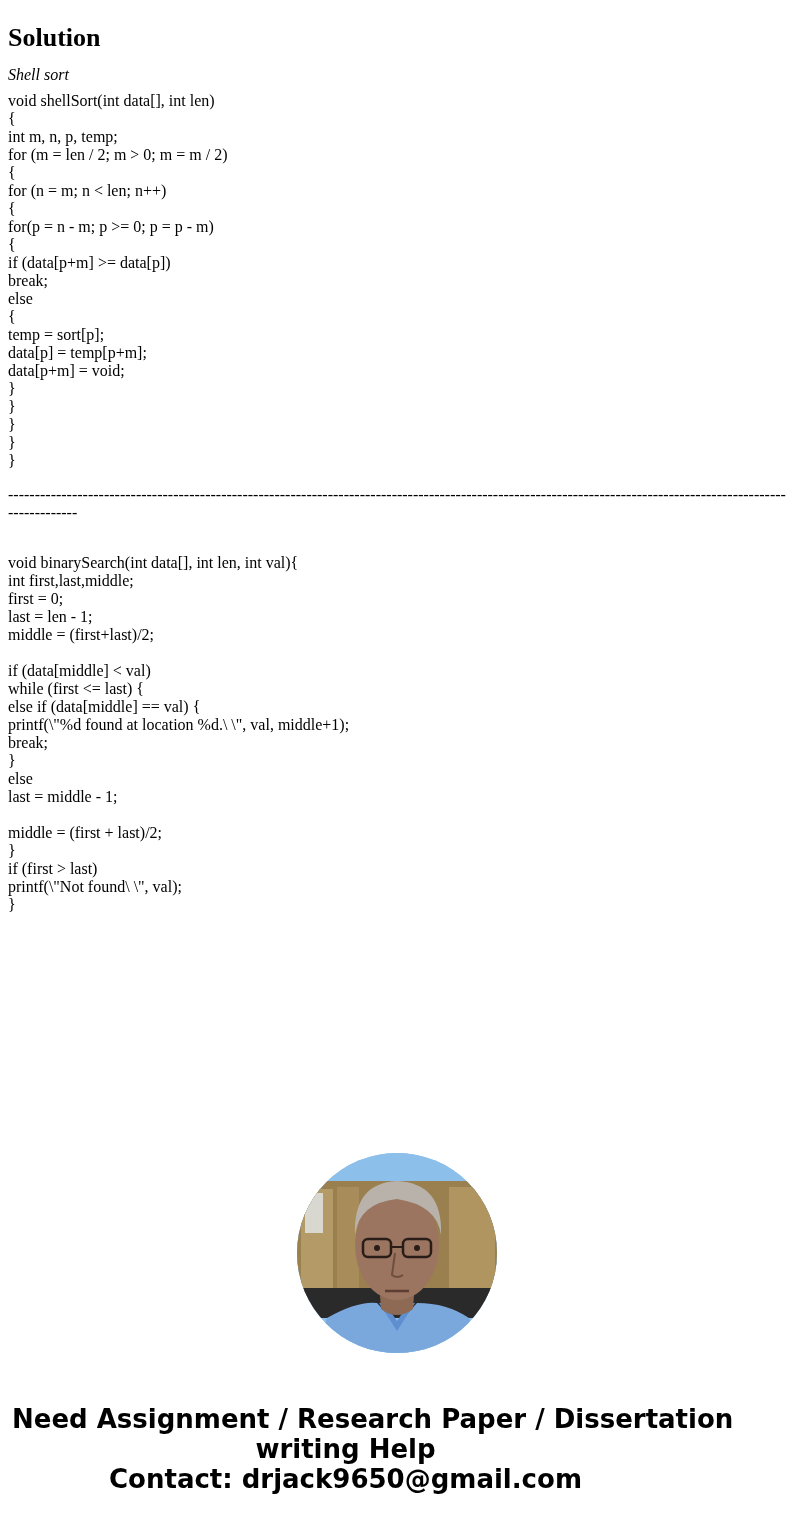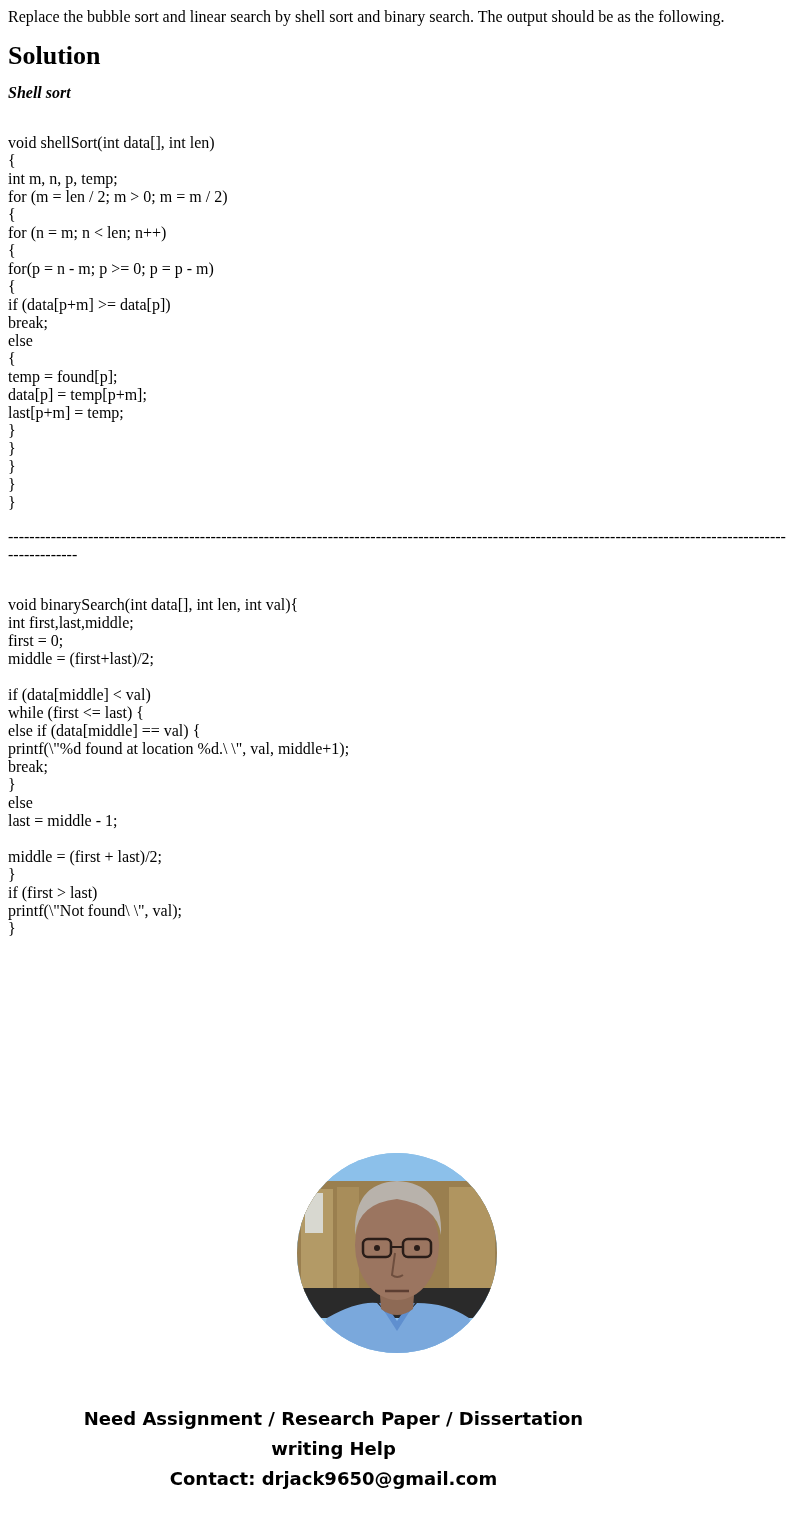"Replace the bubble sort and" p.intro { html: <p>Replace the bubble sort and linear search by shell sort and binary search. The output should be as the following.</p> -> none }
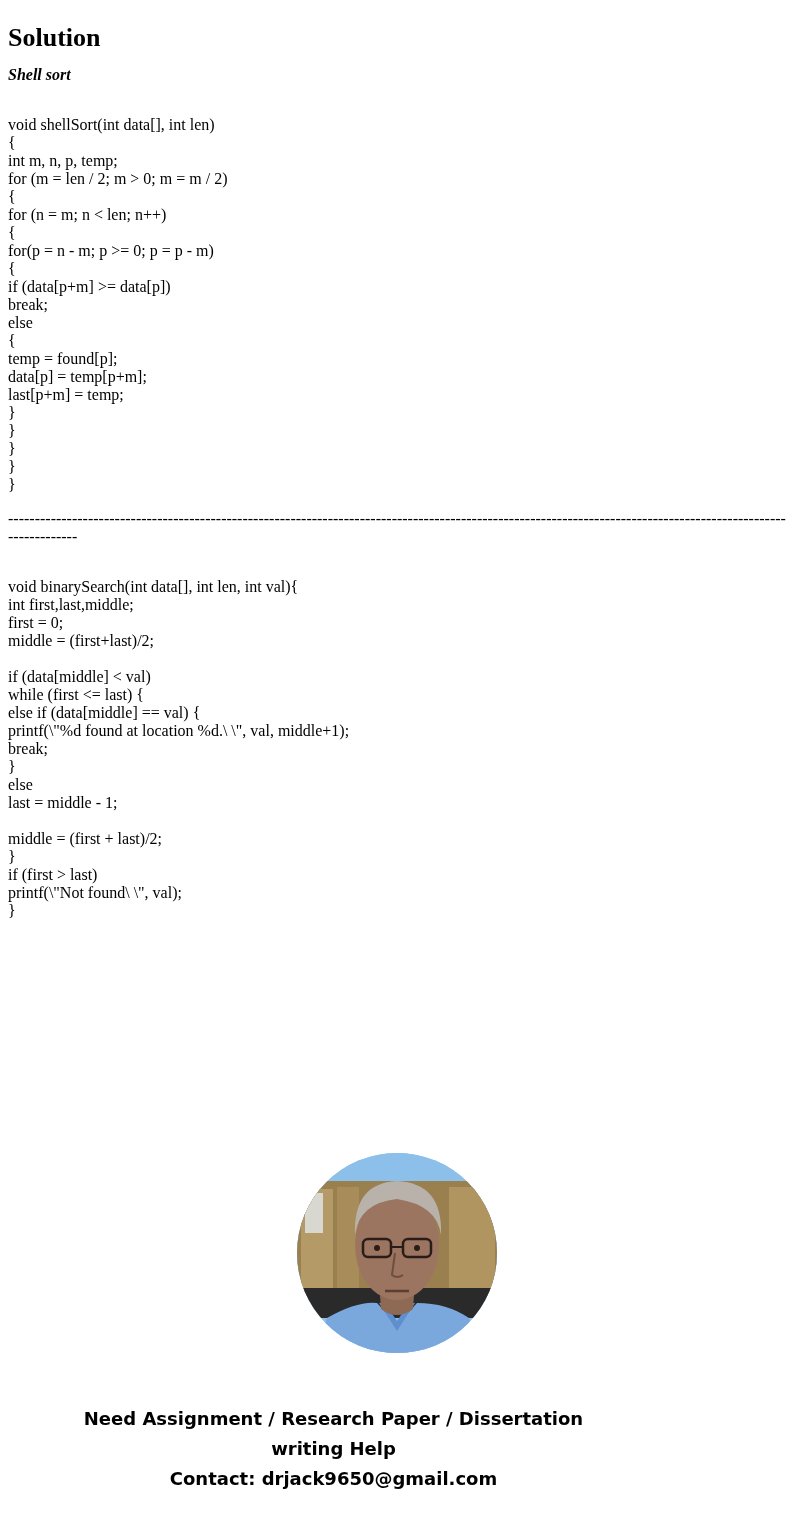"Shell sort" .subheading { font-weight: bold -> normal }
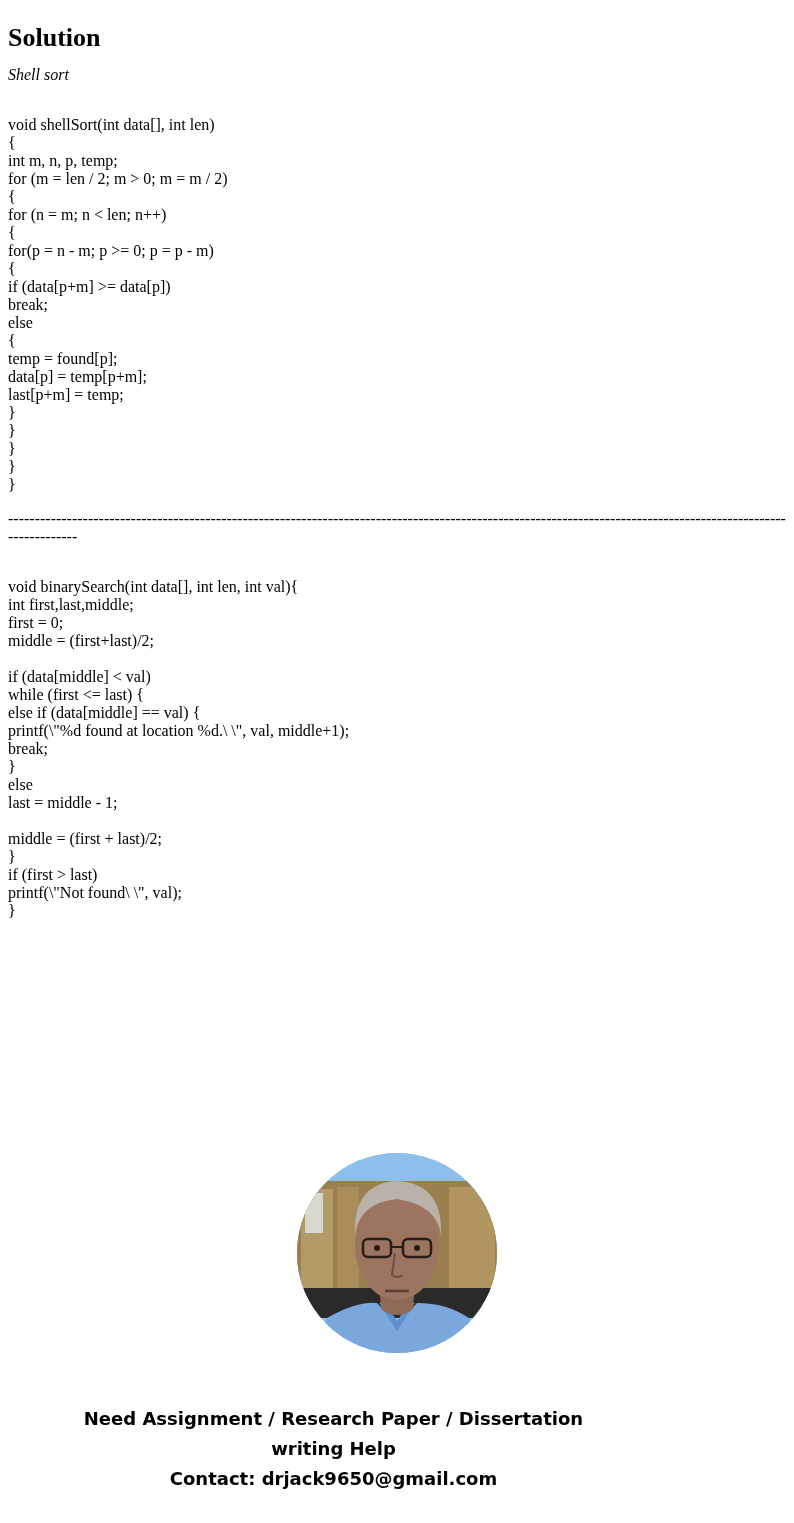"void shellSort(int data[], int len)" .code-block { margin: 32px 0 0 0 -> 8px 0 0 0 }
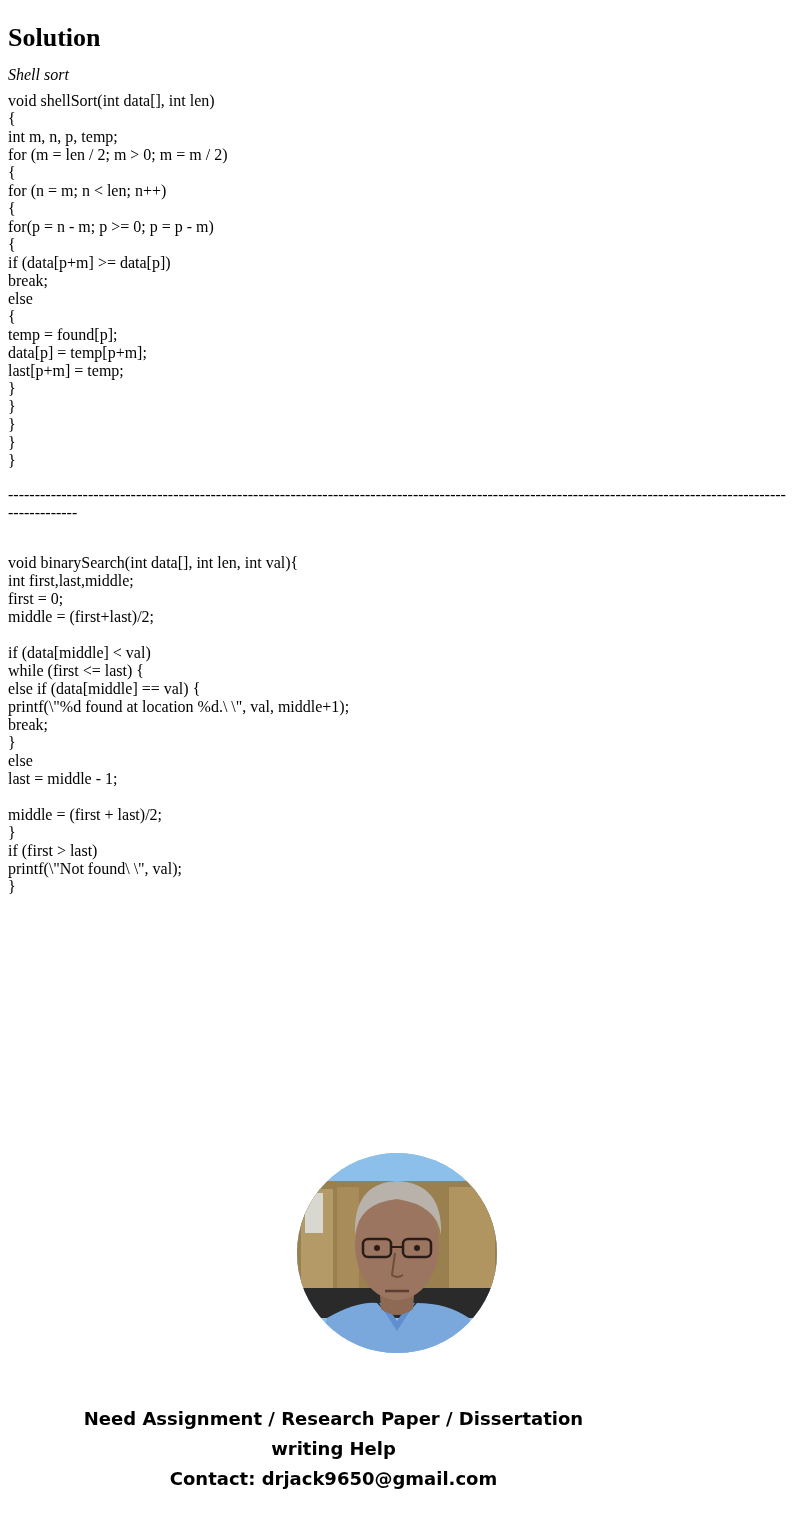"temp = found[p];" div.code-line { text: found -> sort }
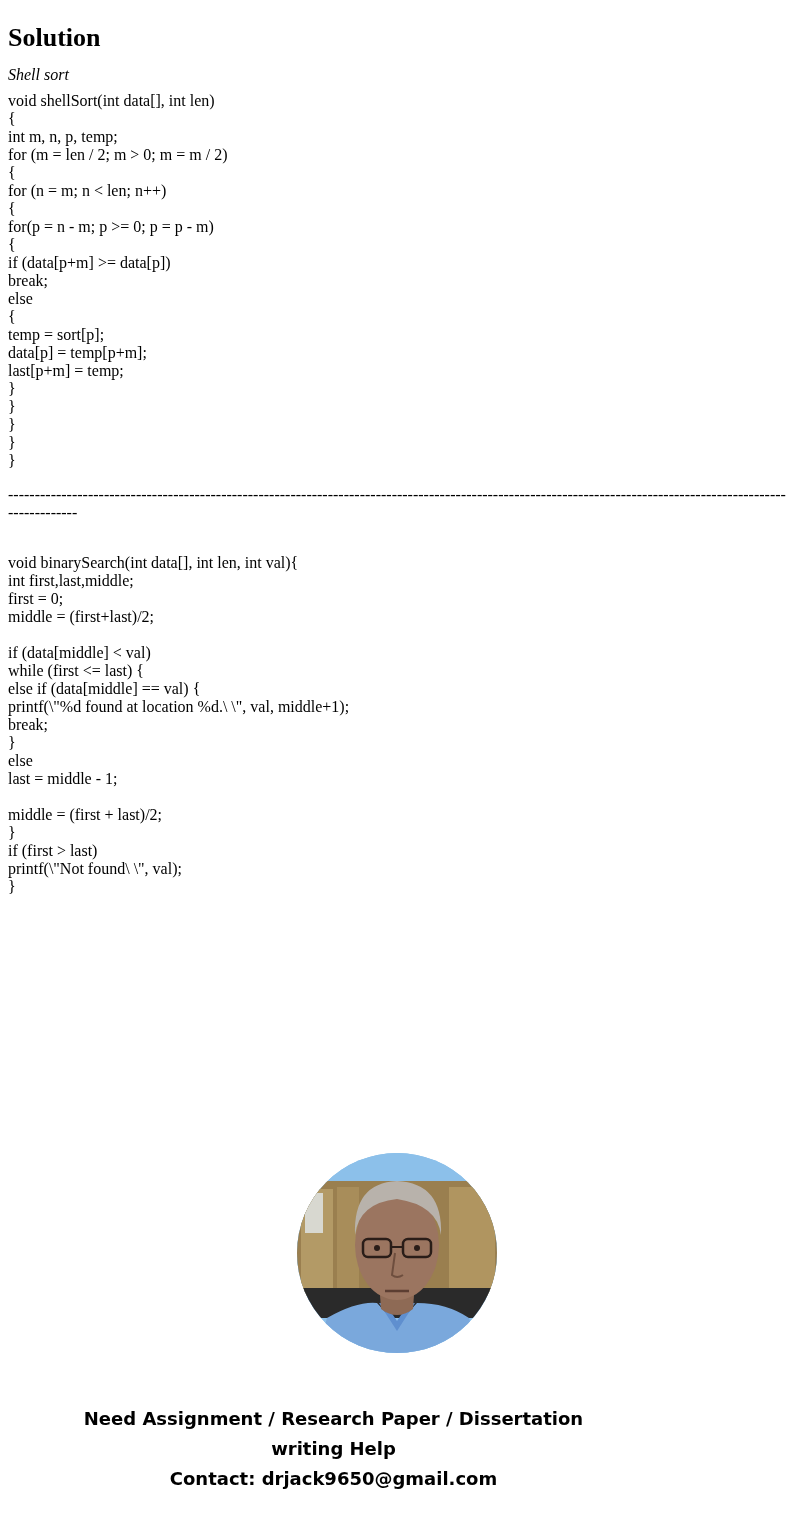"last[p+m] = temp;" div.code-line { text: last[p+m] = temp -> data[p+m] = void }
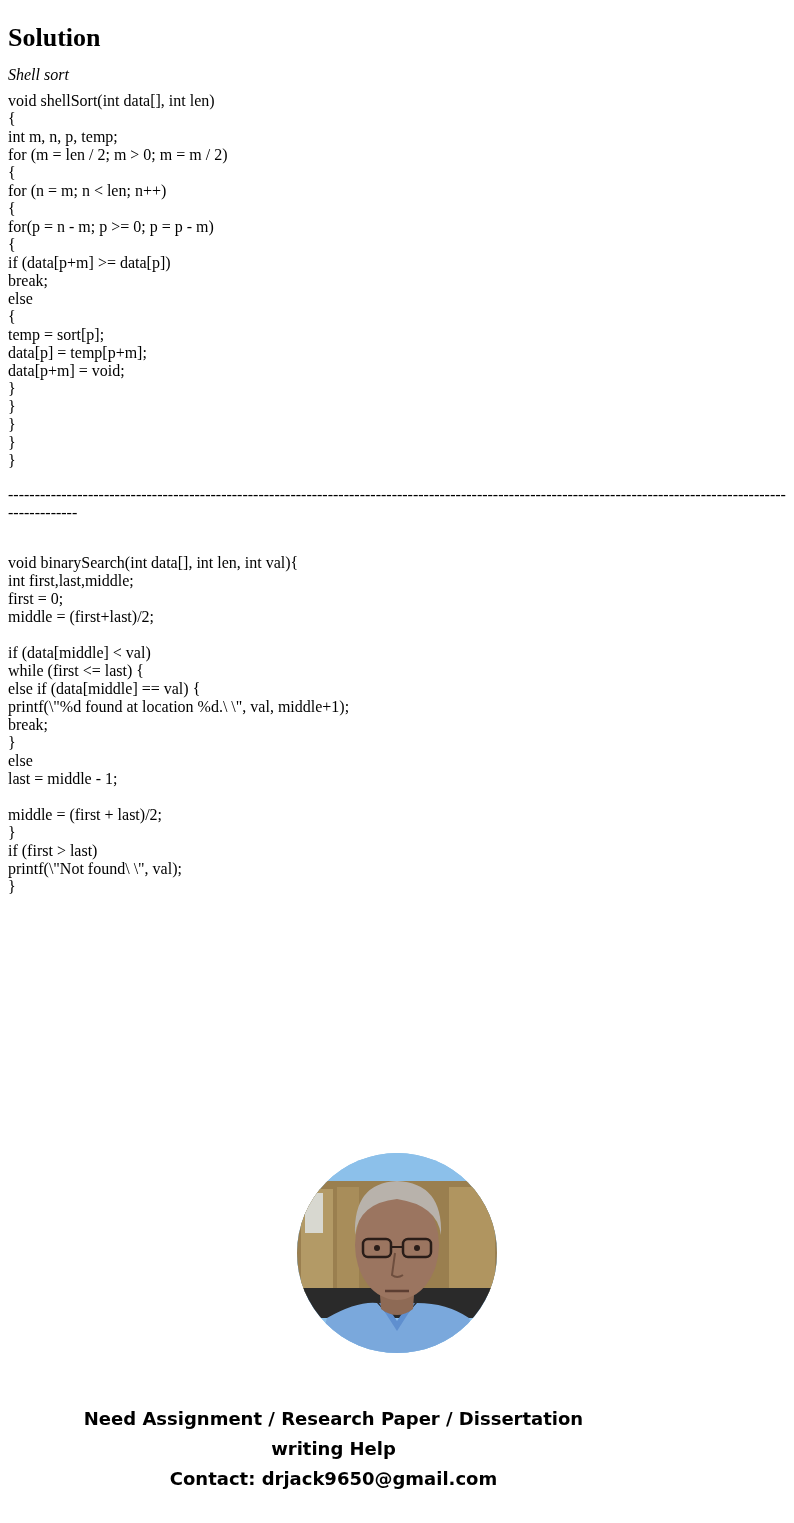"last = len - 1;" div.code-line { html: none -> <div>last = len - 1;</div> }
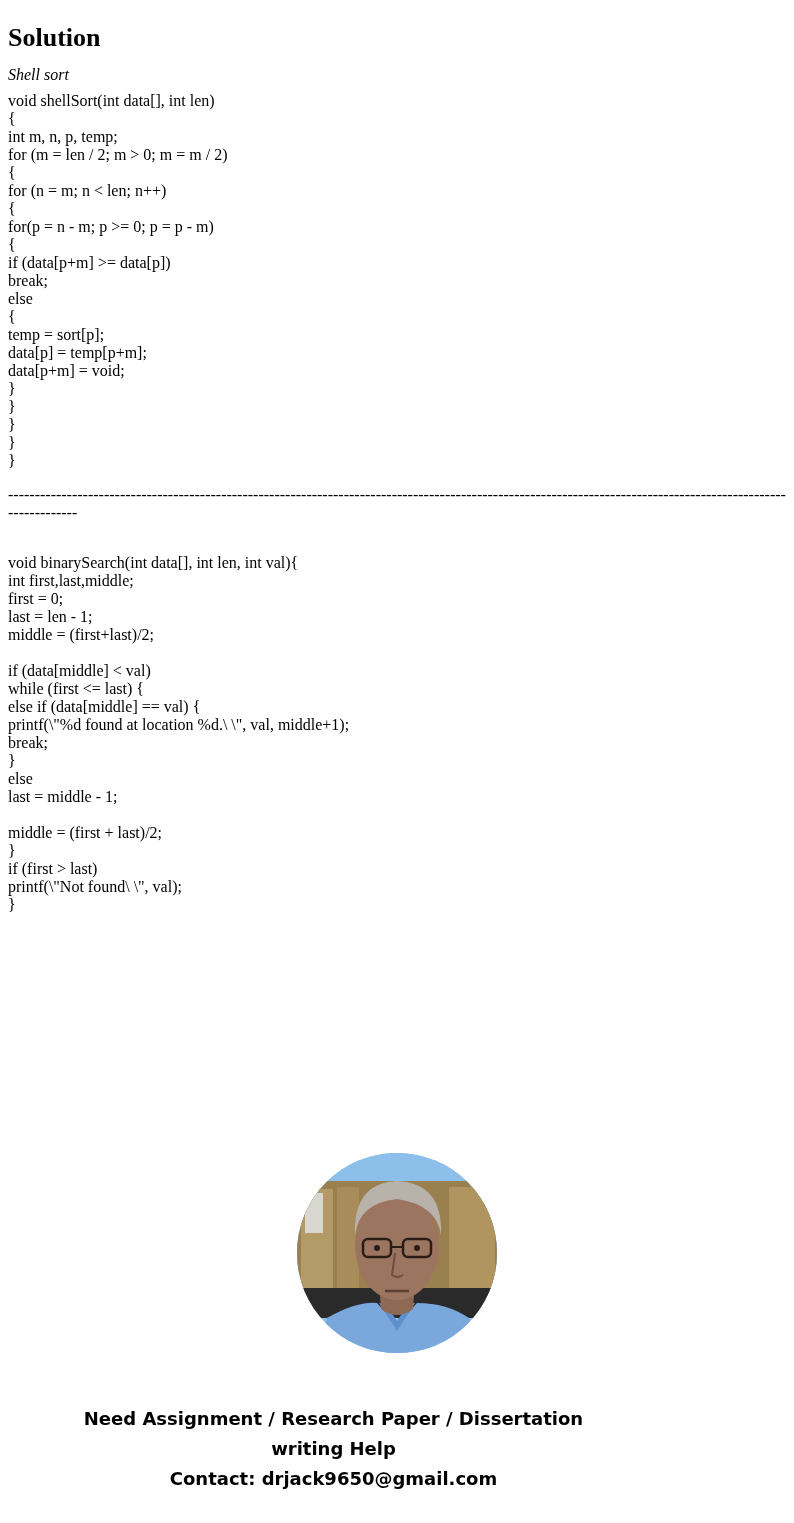"Need Assignment / Research Paper" .footer { font-size: 18px -> 26px; left: 0 -> 12px }
